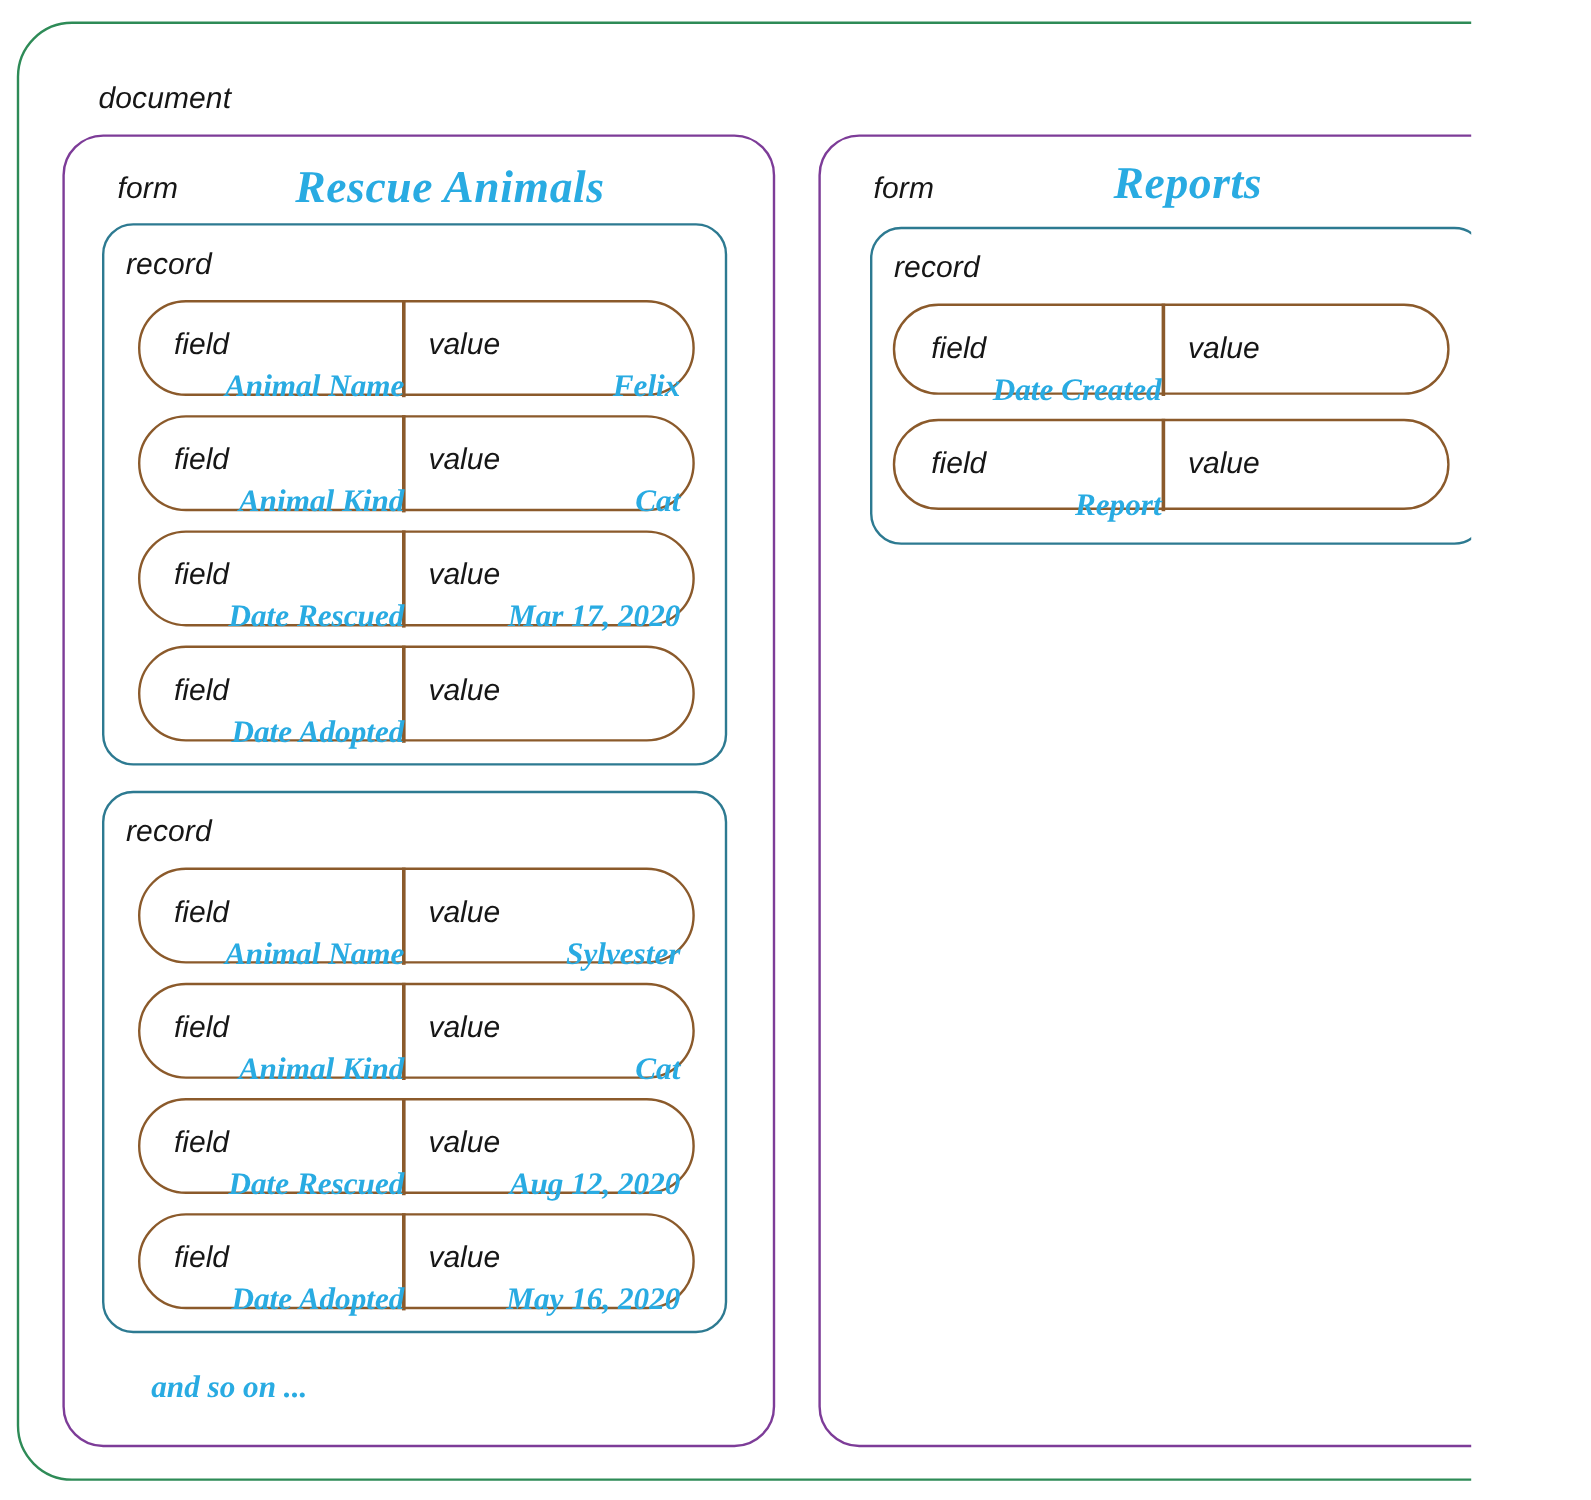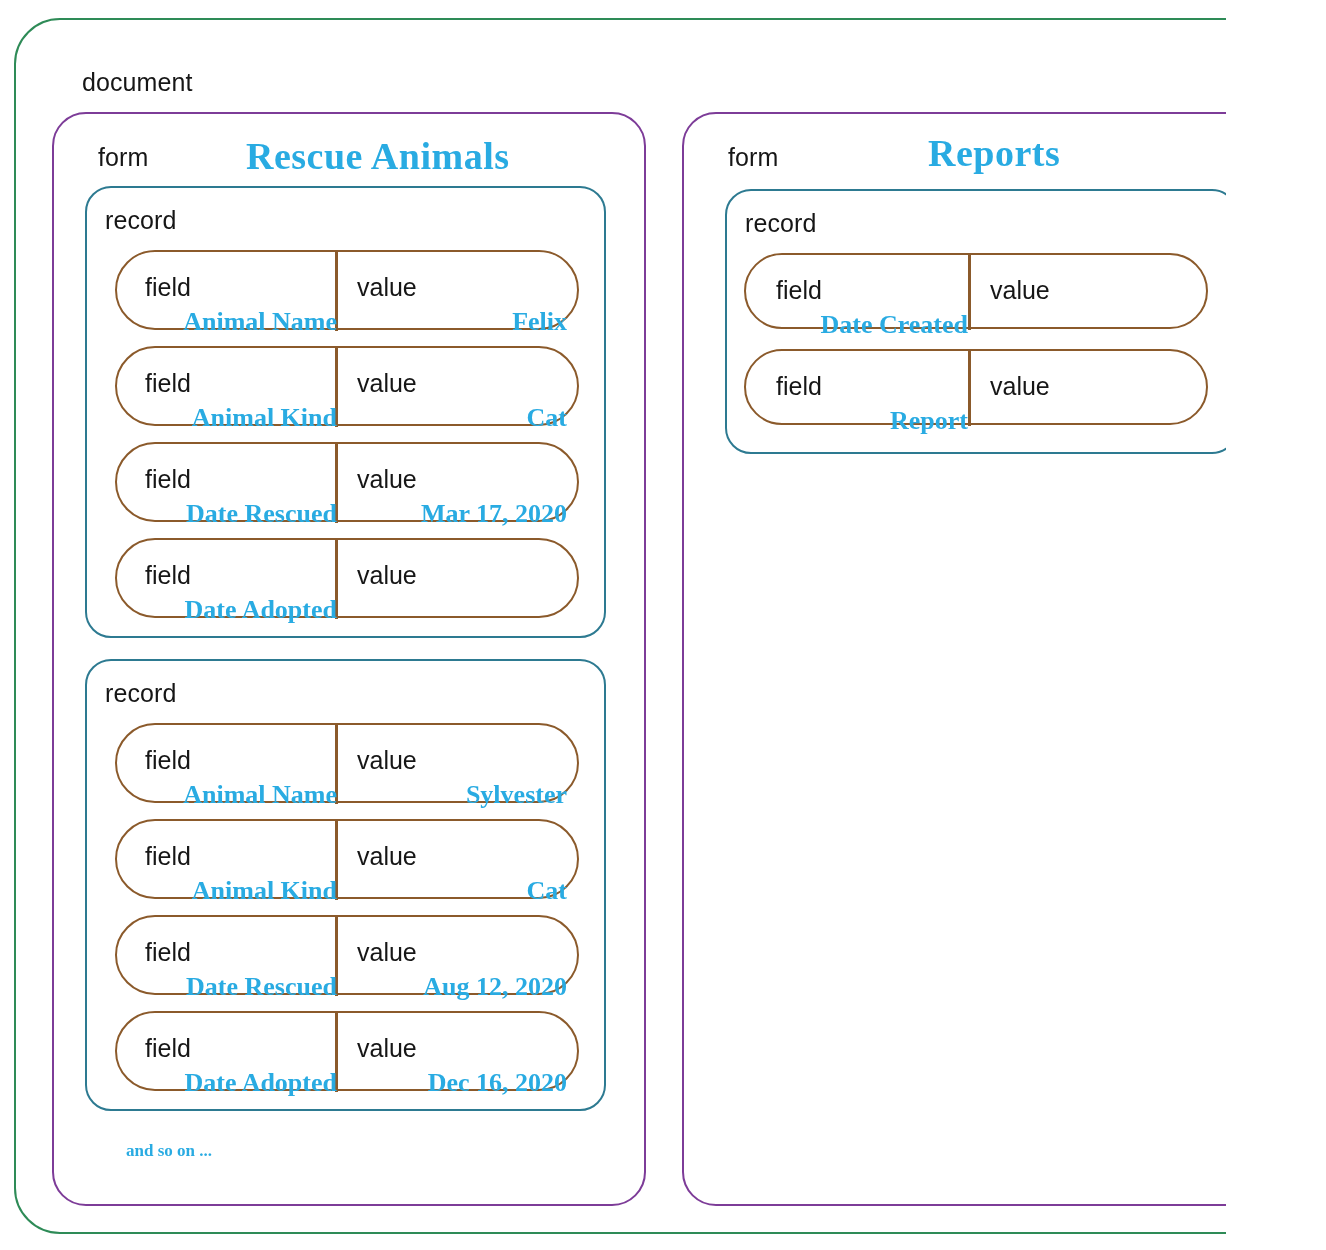"document" #canvas { font-style: none -> italic }
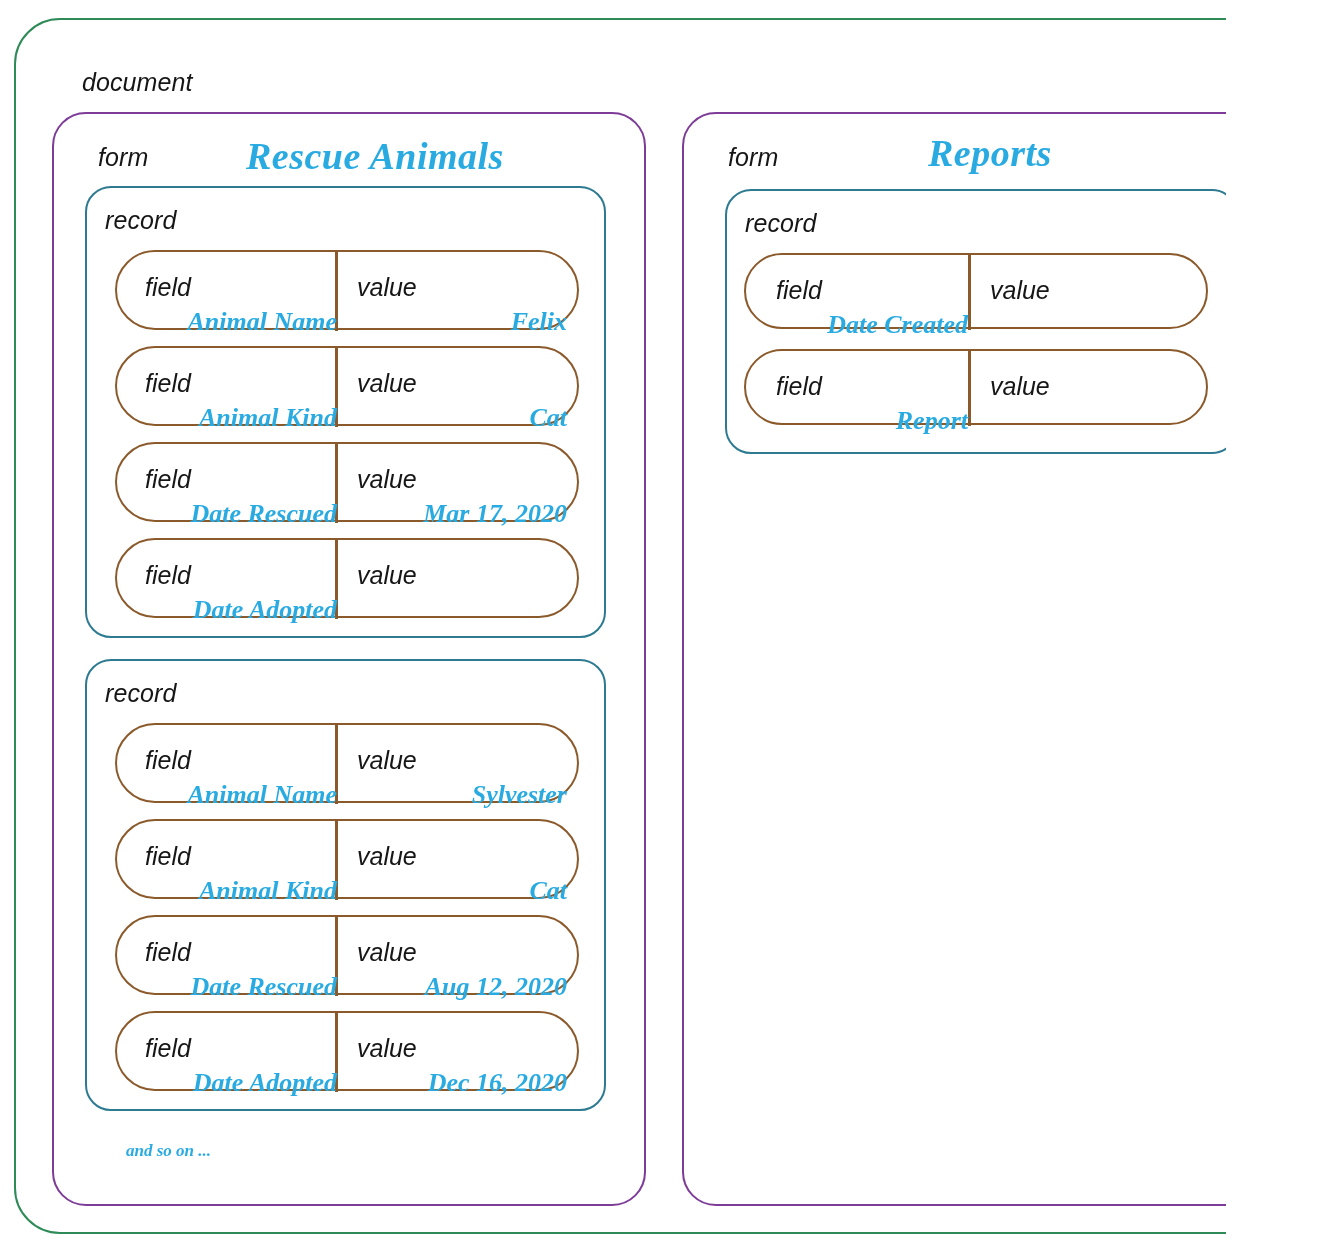"Dec 16, 2020" div.cell-text { text: Dec -> May }
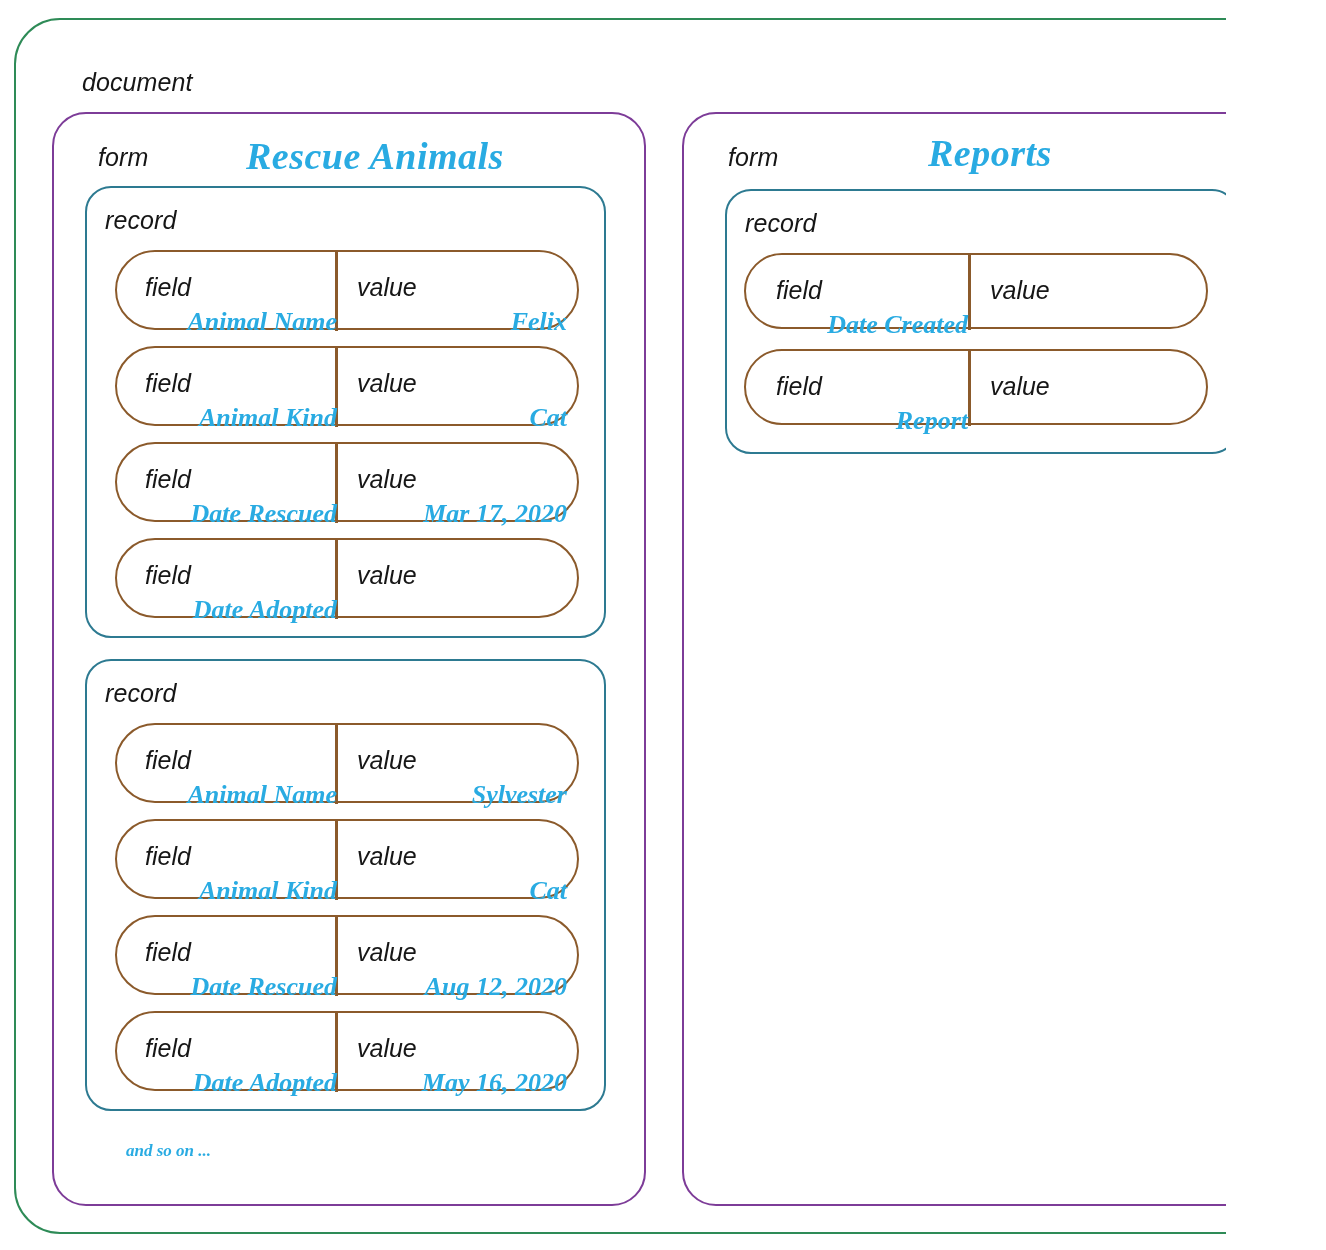"and so on ..." .note { font-size: 17px -> 26px }
